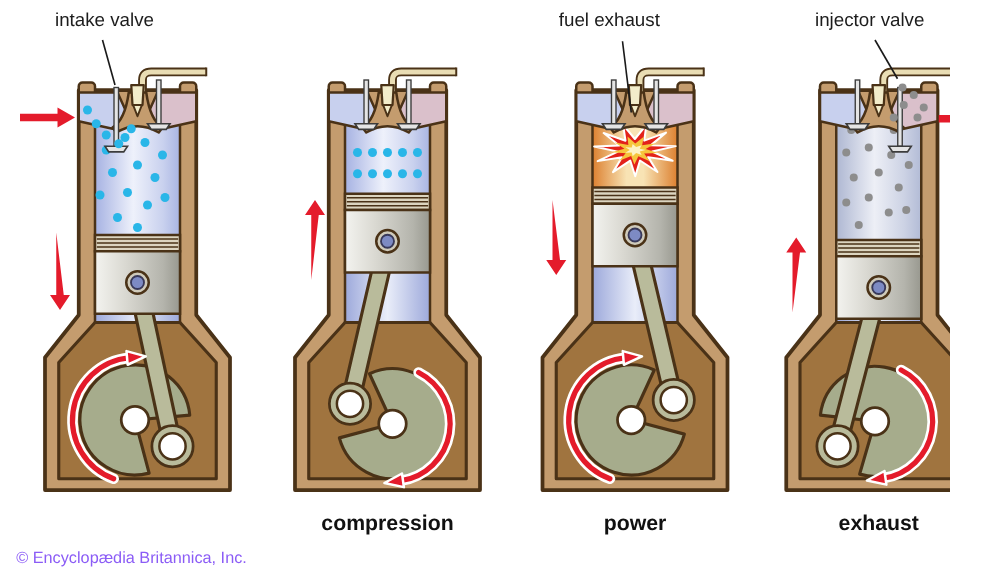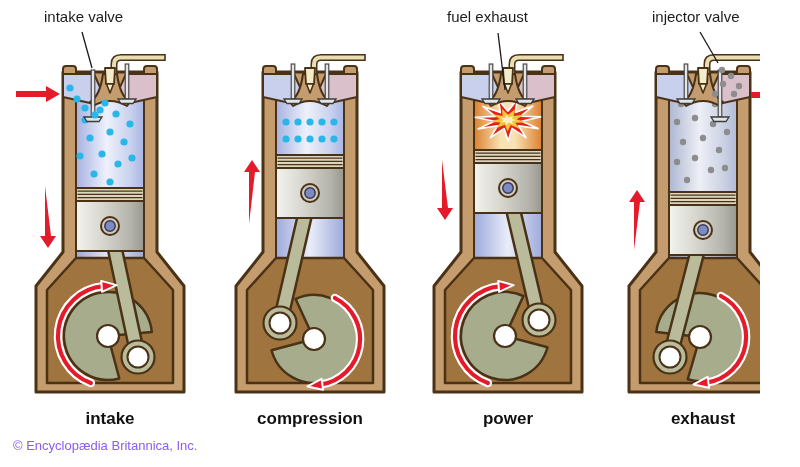"intake" div.stroke-label { html: <div>intake</div> -> none }
